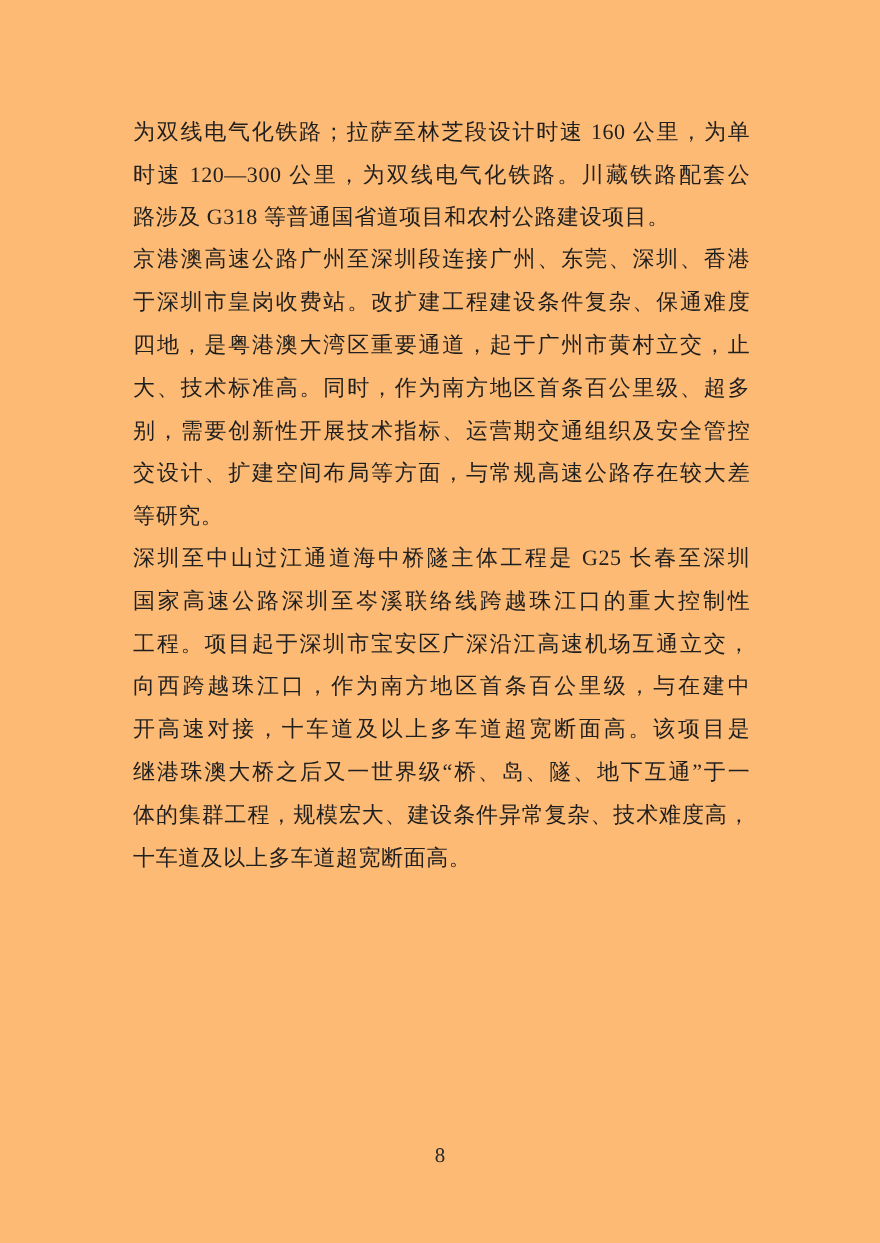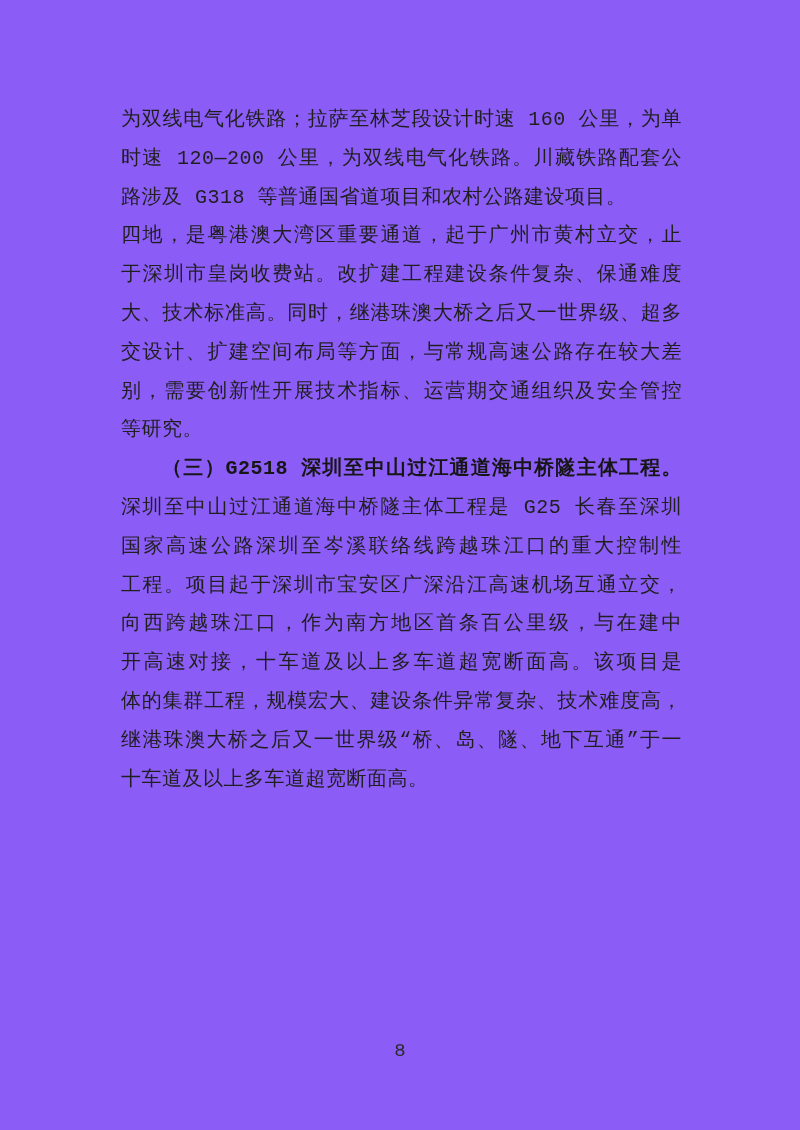"为双线电气化铁路；拉萨至林芝段设计时速 160 公里，为单" .page { background: #8b5cf6 -> #fdba74; font-family: Liberation Mono, monospace -> none }
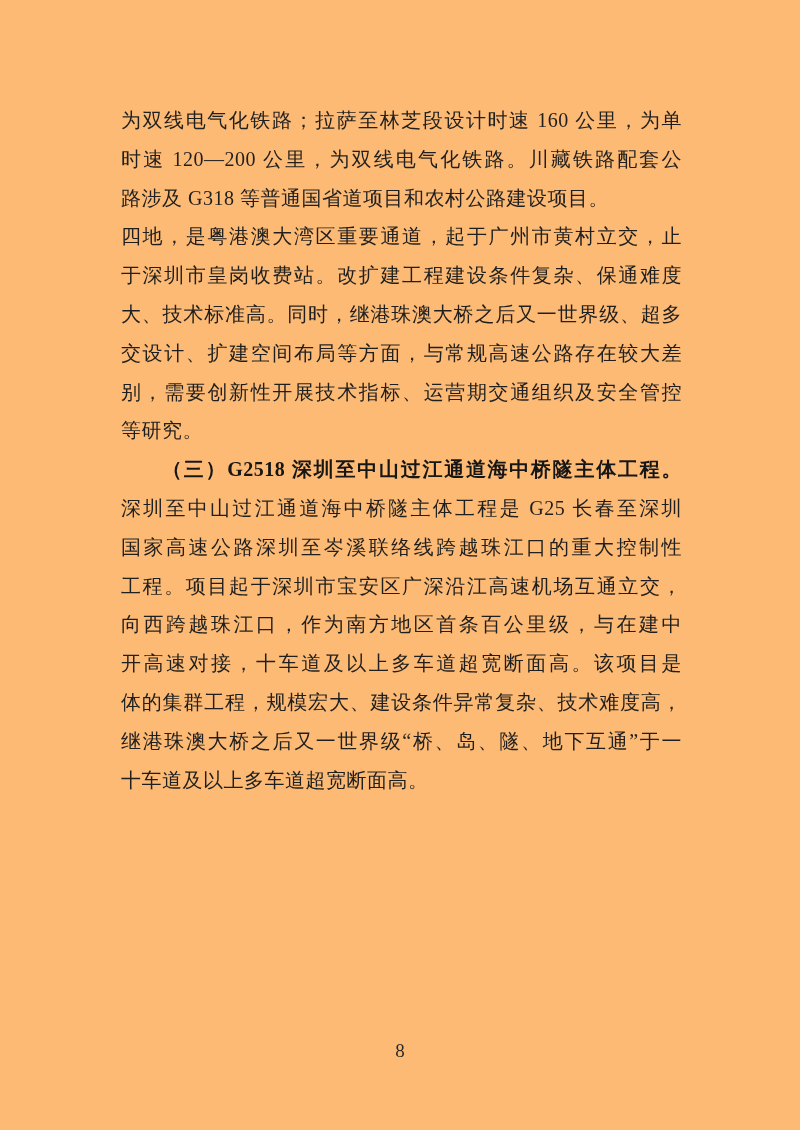"时速 120—200 公里，为双线电气化铁路。川藏铁路配套公" div.line { text: 200 -> 300 }
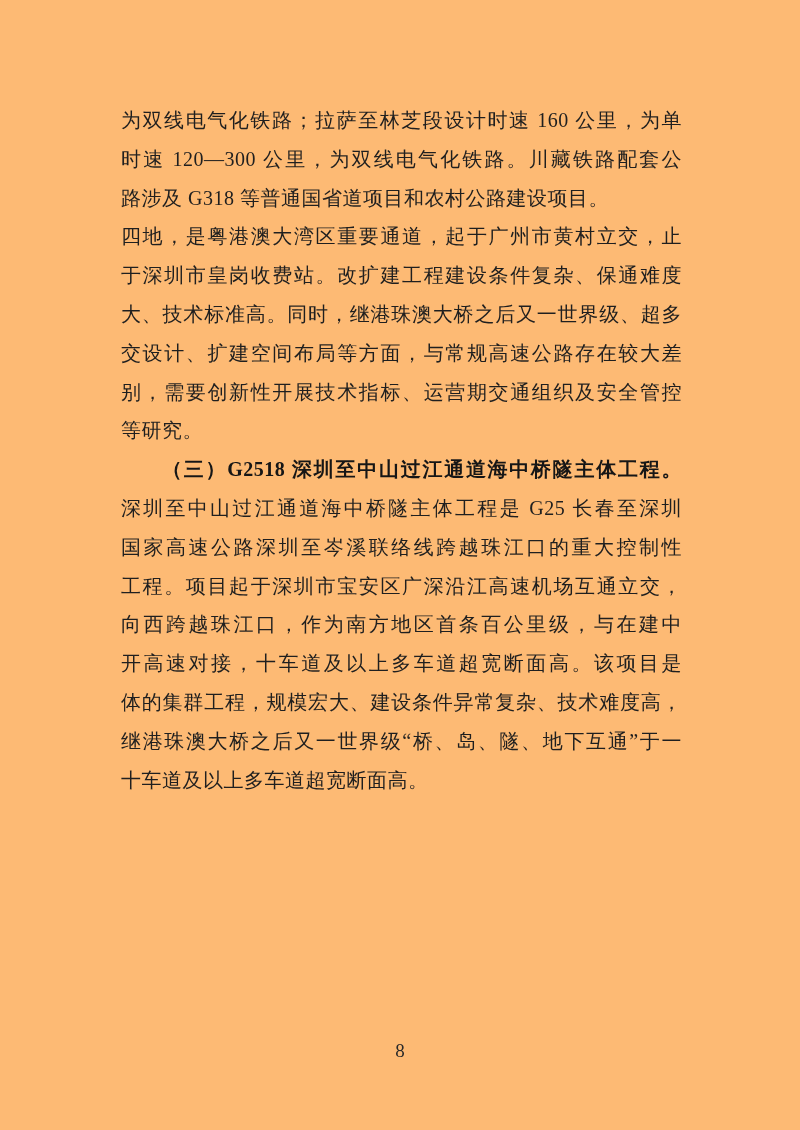"京港澳高速公路广州至深圳段连接广州、东莞、深圳、香港" div.line { html: none -> <div>京港澳高速公路广州至深圳段连接广州、东莞、深圳、香港</div> }
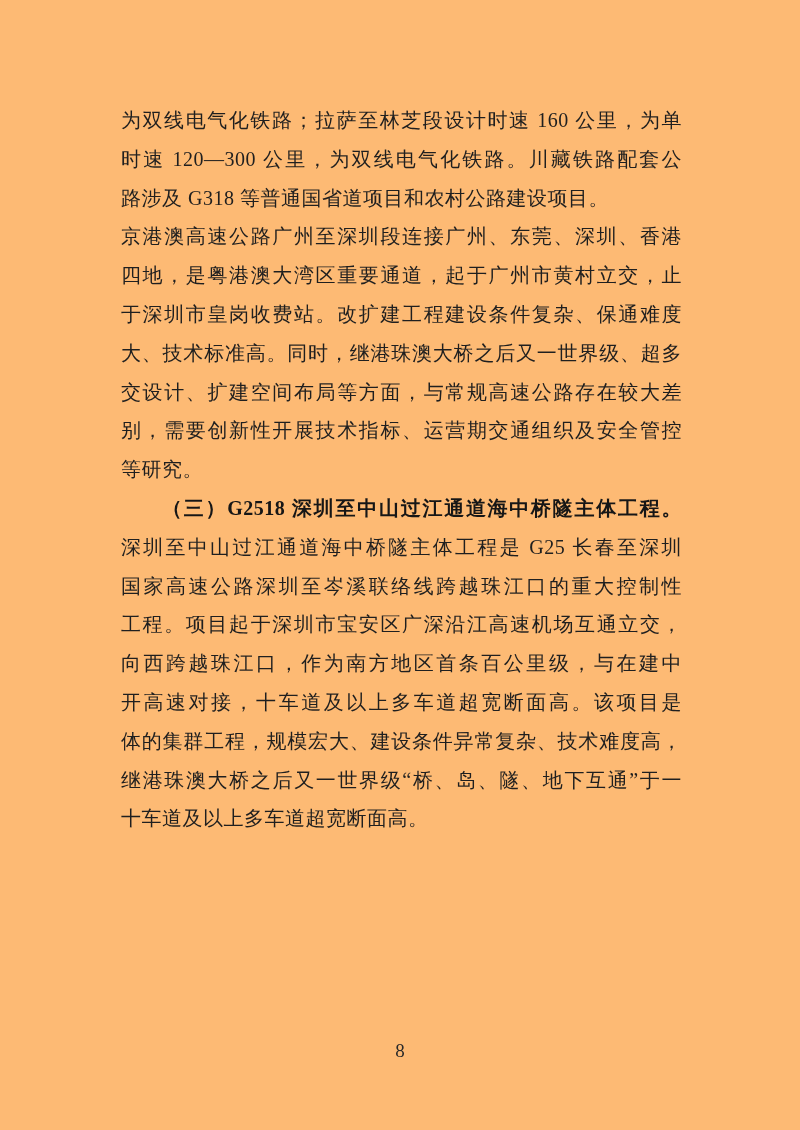"四地，是粤港澳大湾区重要通道，起于广州市黄村立交，止" div.line { order: before "于深圳市皇岗收费站。改扩建工程建设条件复杂、保通难度" -> after "于深圳市皇岗收费站。改扩建工程建设条件复杂、保通难度" }
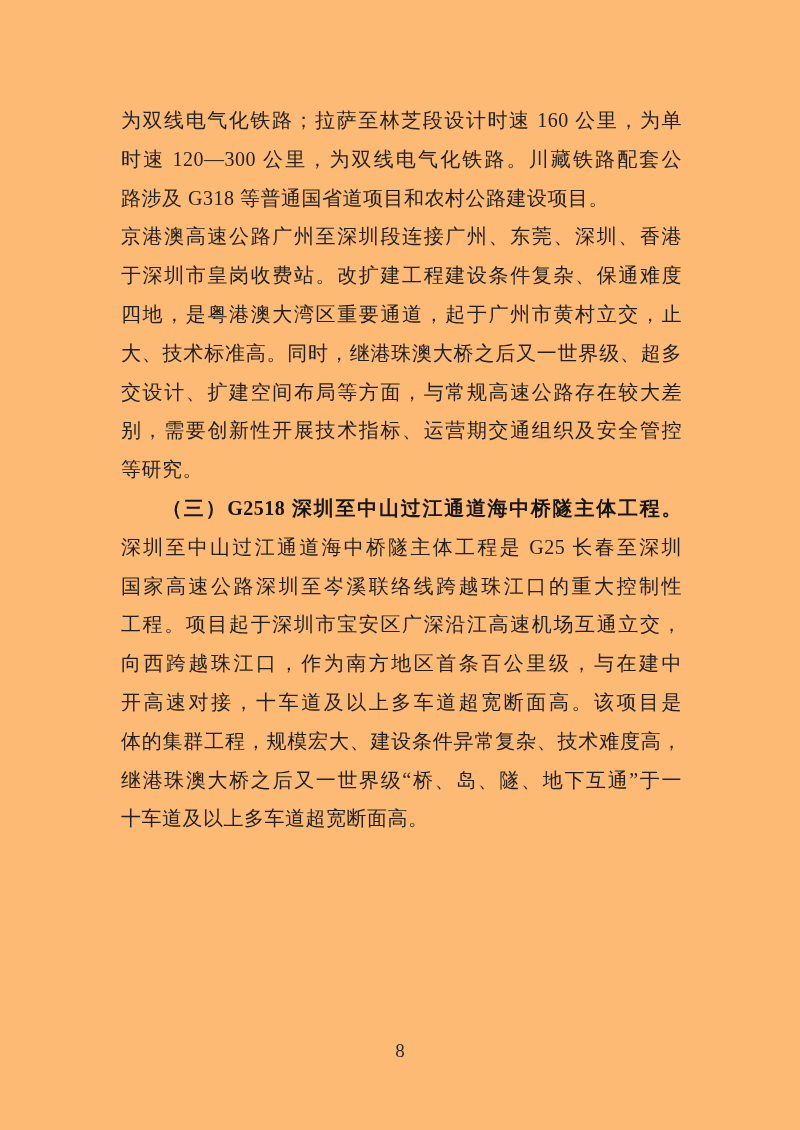"大、技术标准高。同时，继港珠澳大桥之后又一世界级、超多" div.line { text: 继港珠澳大桥之后又一世界 -> 作为南方地区首条百公里 }
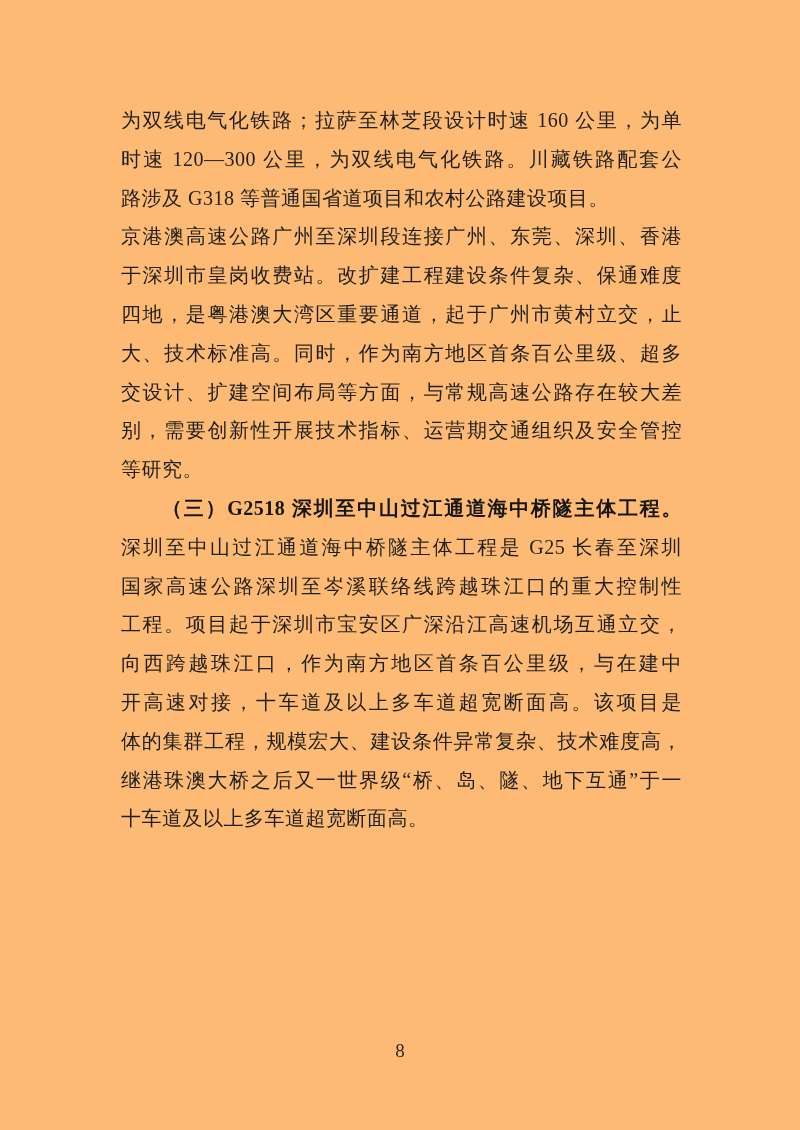"交设计、扩建空间布局等方面，与常规高速公路存在较大差" div.line { order: before "别，需要创新性开展技术指标、运营期交通组织及安全管控" -> after "别，需要创新性开展技术指标、运营期交通组织及安全管控" }
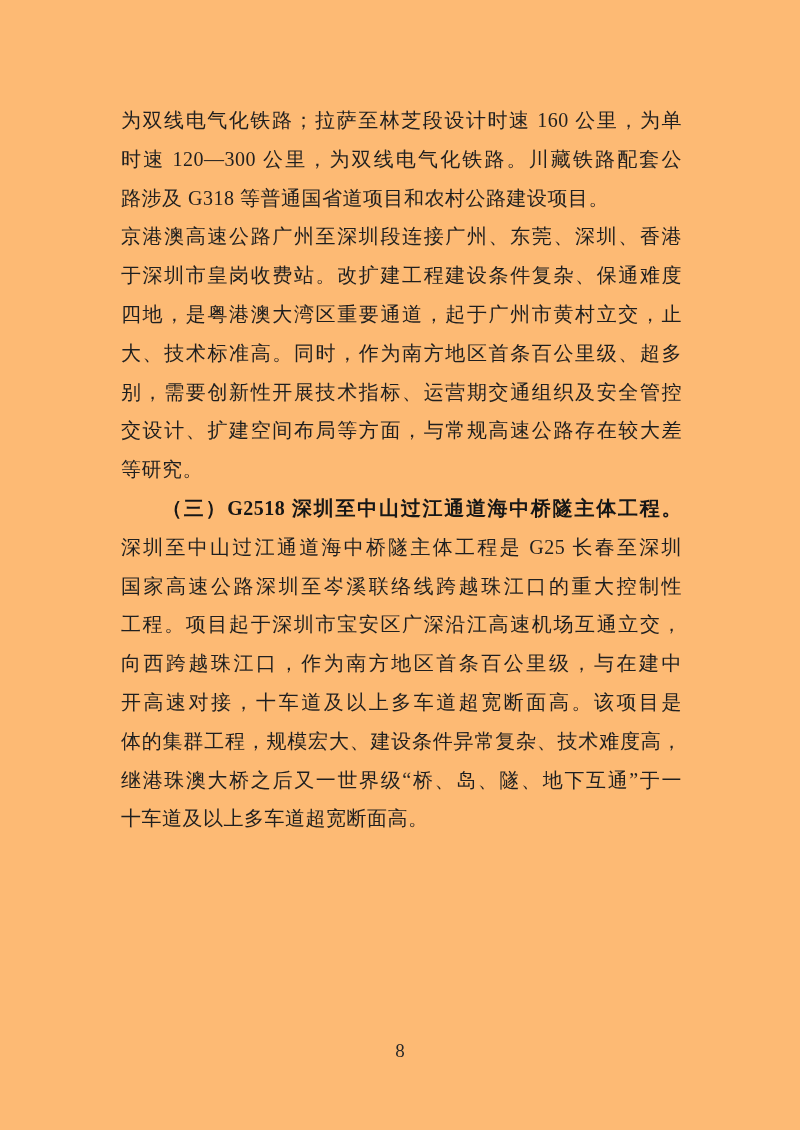"（三）G2518 深圳至中山过江通道海中桥隧主体工程。" div.line { html: <div>（三）G2518 深圳至中山过江通道海中桥隧主体工程。</div> -> none }
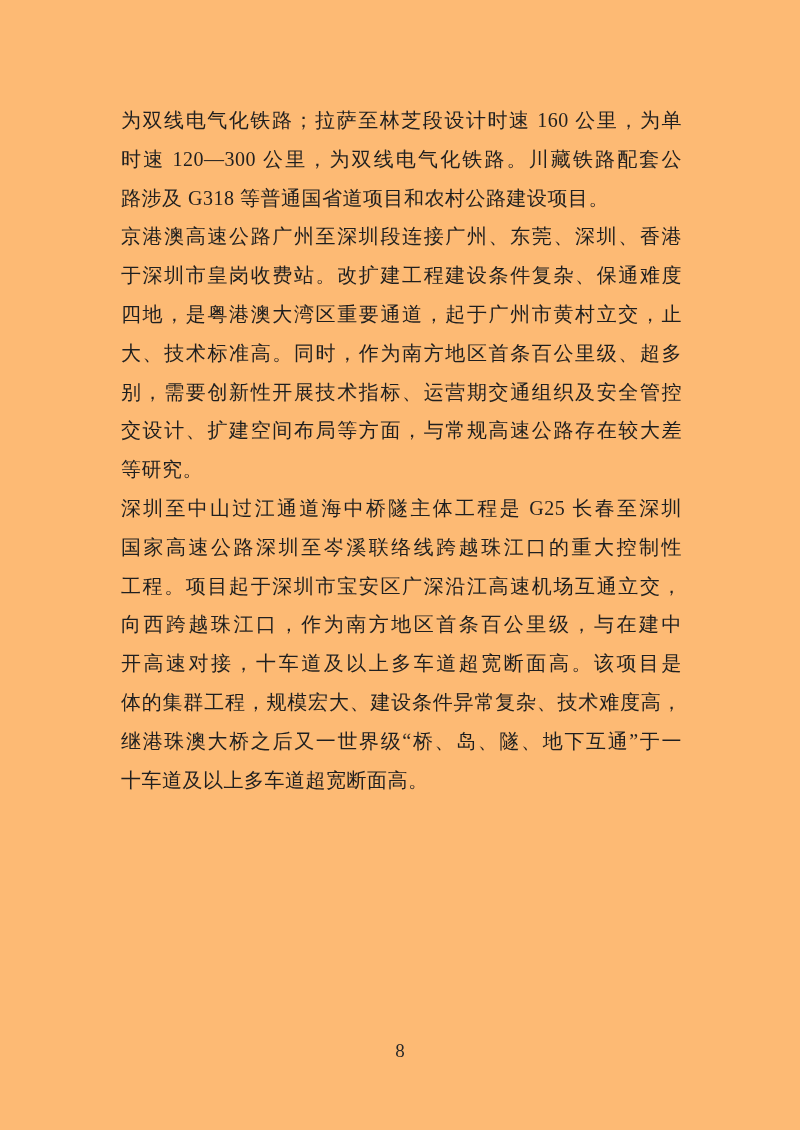"体的集群工程，规模宏大、建设条件异常复杂、技术难度高，" div.line { order: before "继港珠澳大桥之后又一世界级“桥、岛、隧、地下互通”于一" -> after "继港珠澳大桥之后又一世界级“桥、岛、隧、地下互通”于一" }
